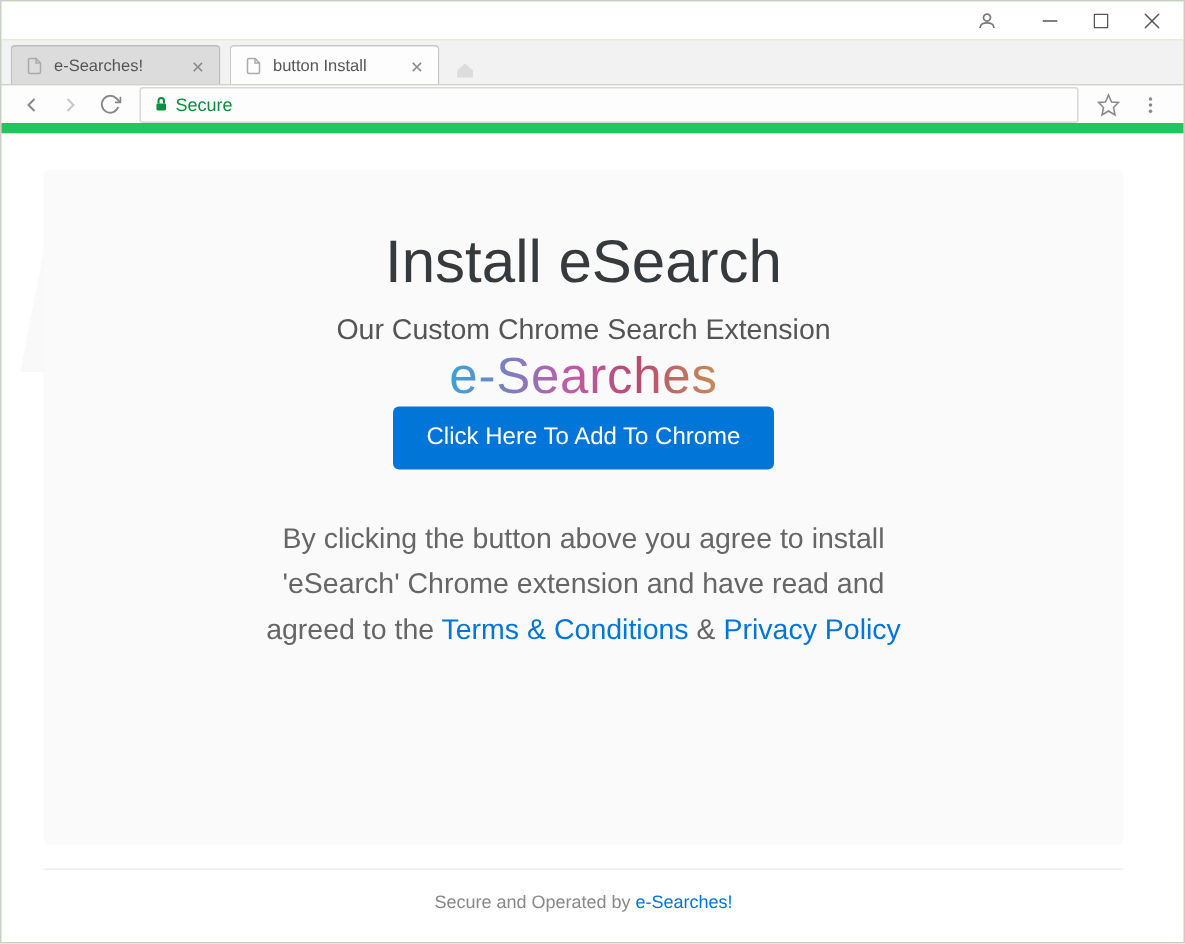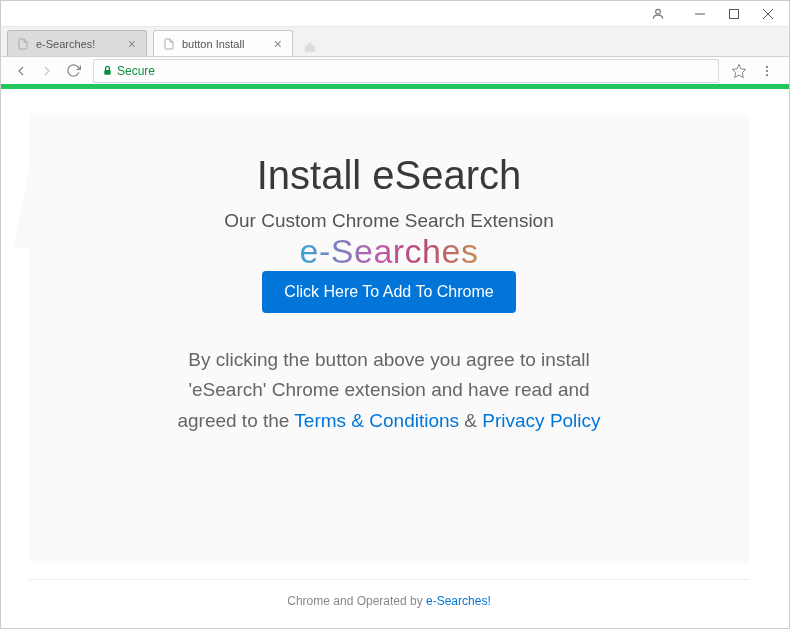"Secure" .address-row { border-bottom: 5px solid #22c55e -> 7px solid #22c55e }
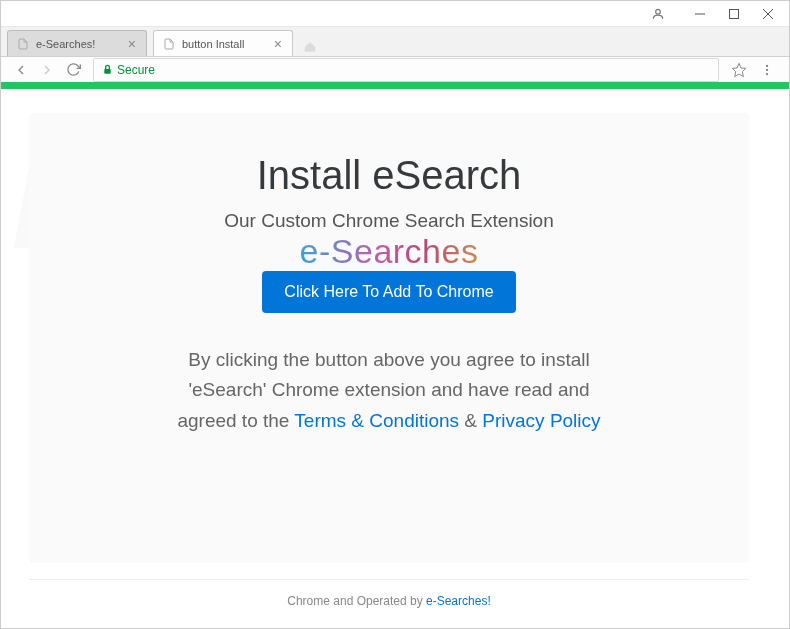"Chrome and Operated by" span { text: Chrome -> Secure }
